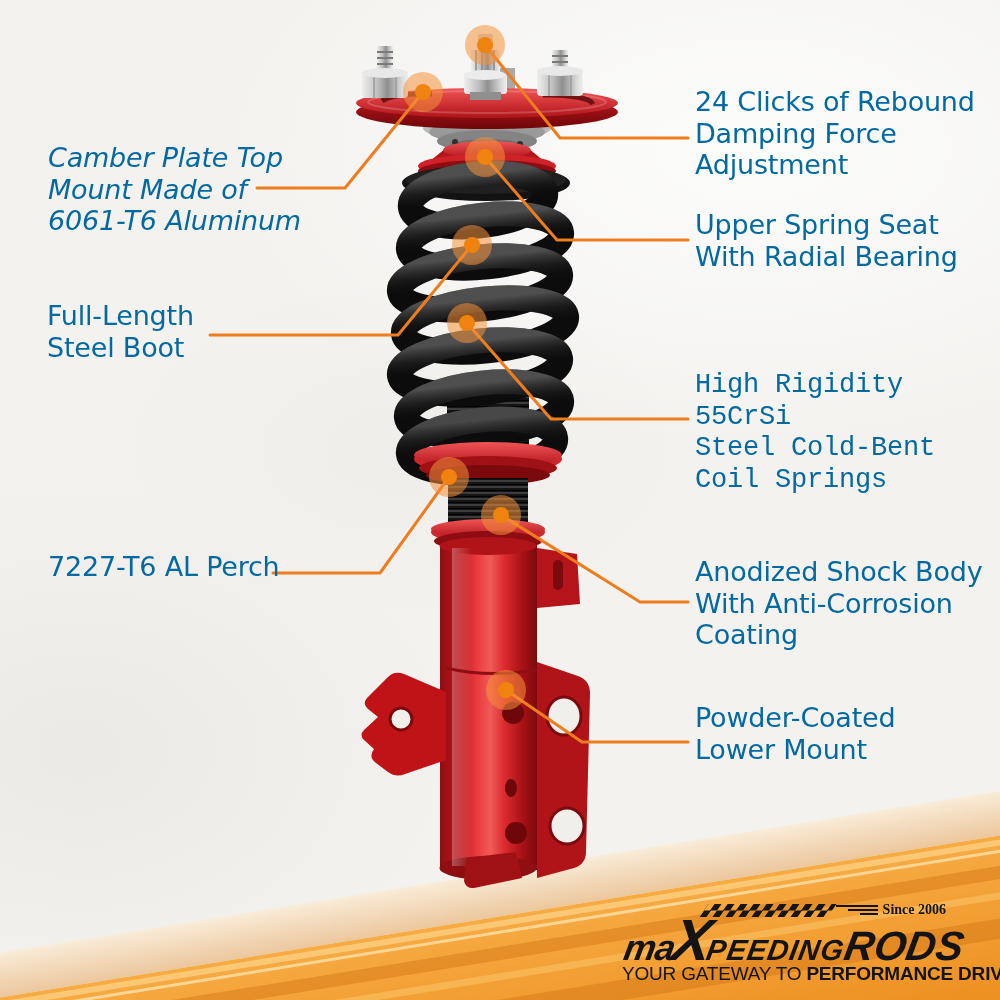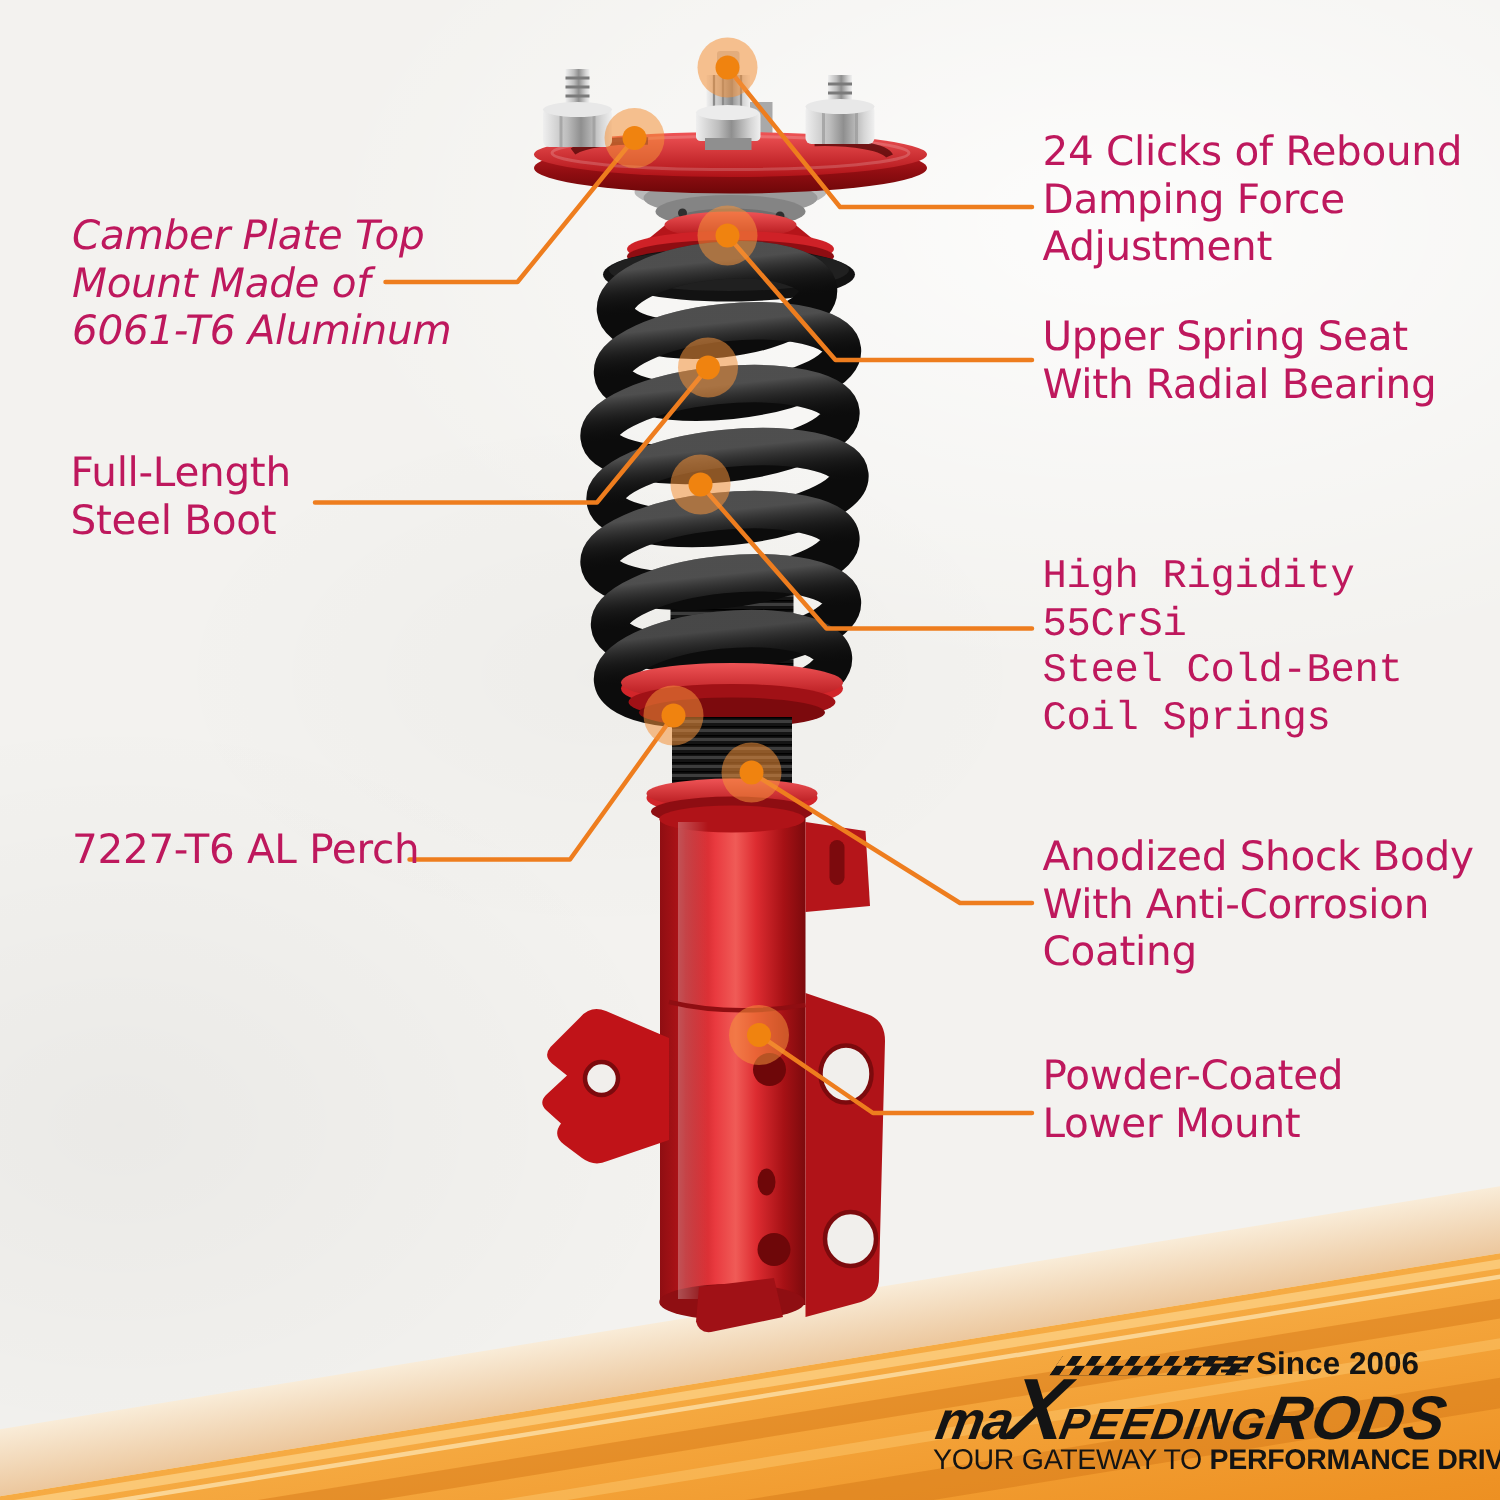"24 Clicks of Rebound" .callout { color: #be185d -> #0369a1 }
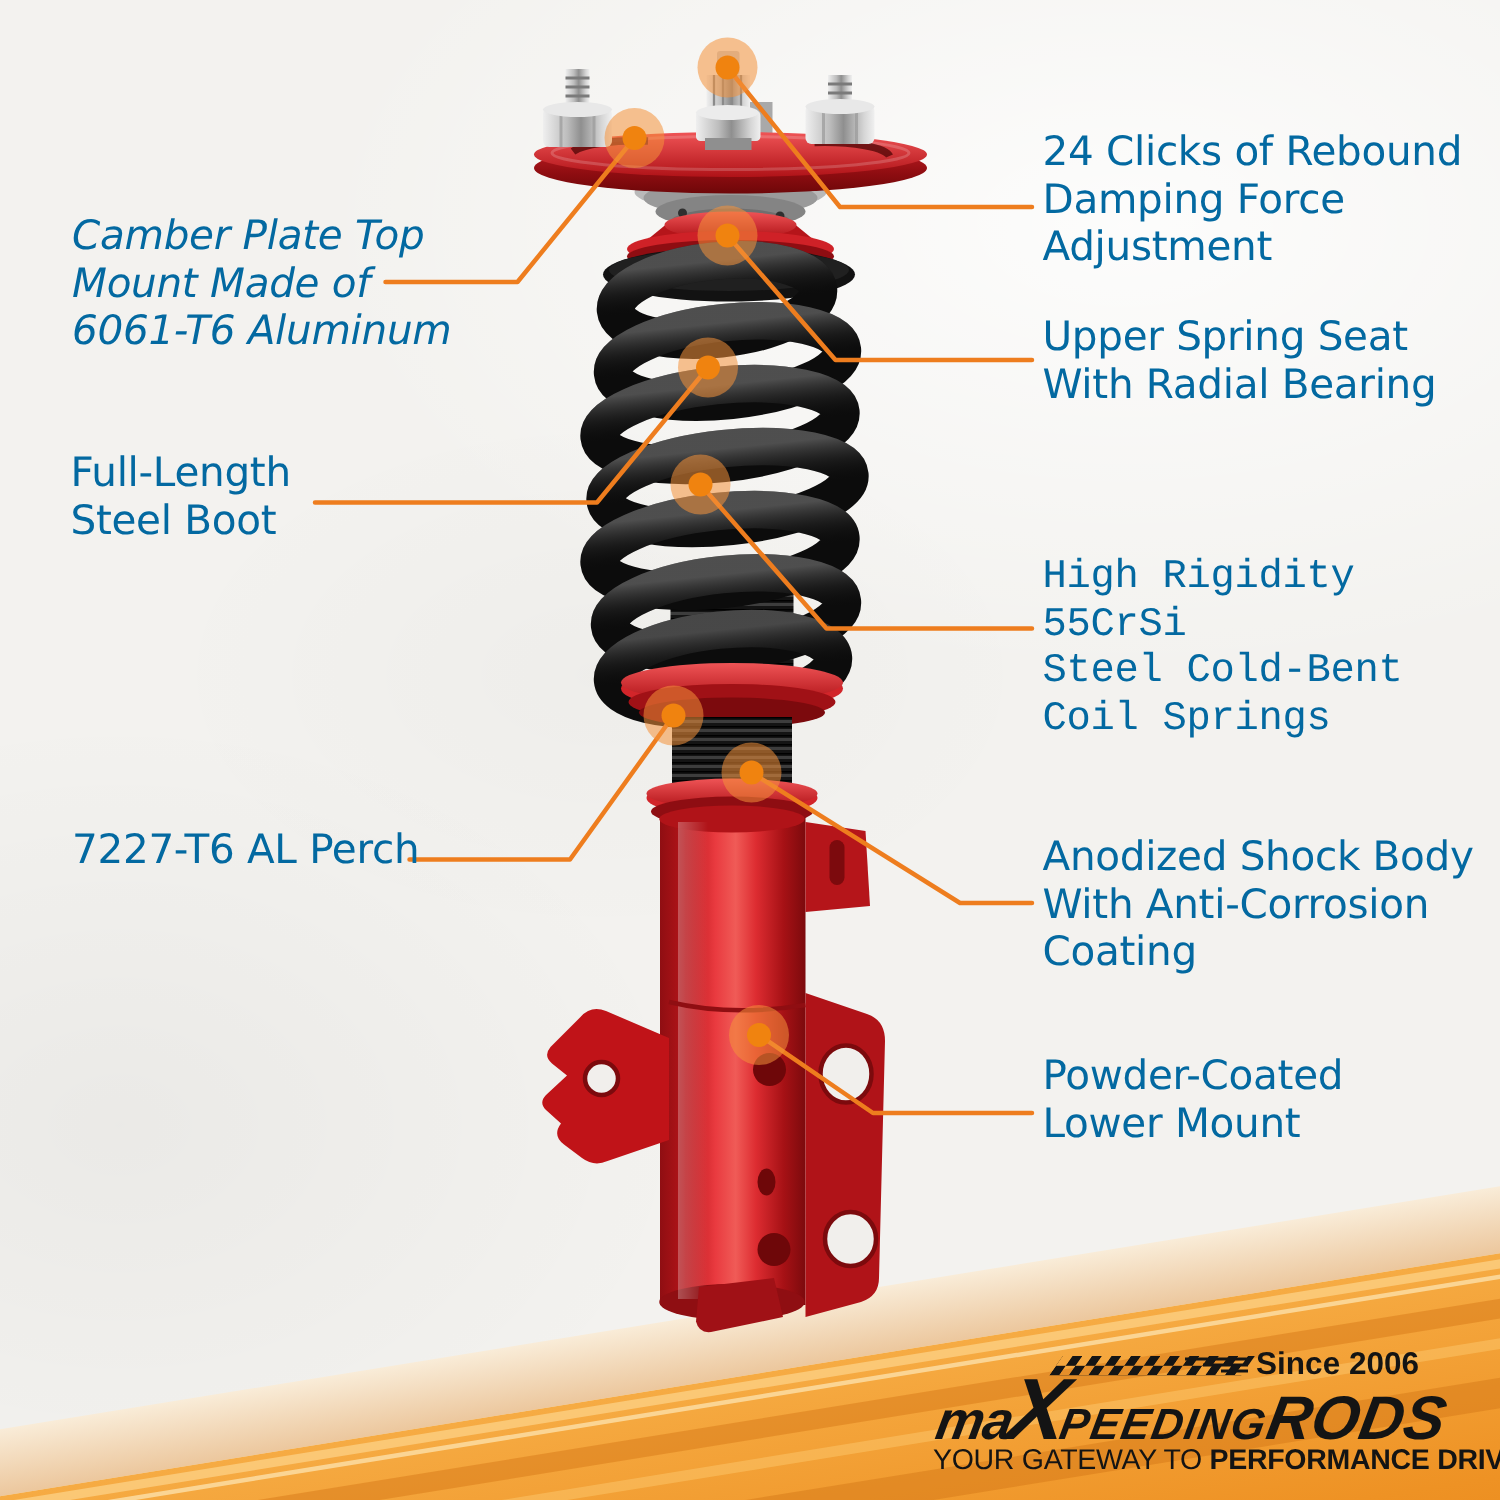"Since 2006" .since { font-family: Liberation Sans, sans-serif -> Liberation Serif, serif; font-size: 21px -> 14px }
